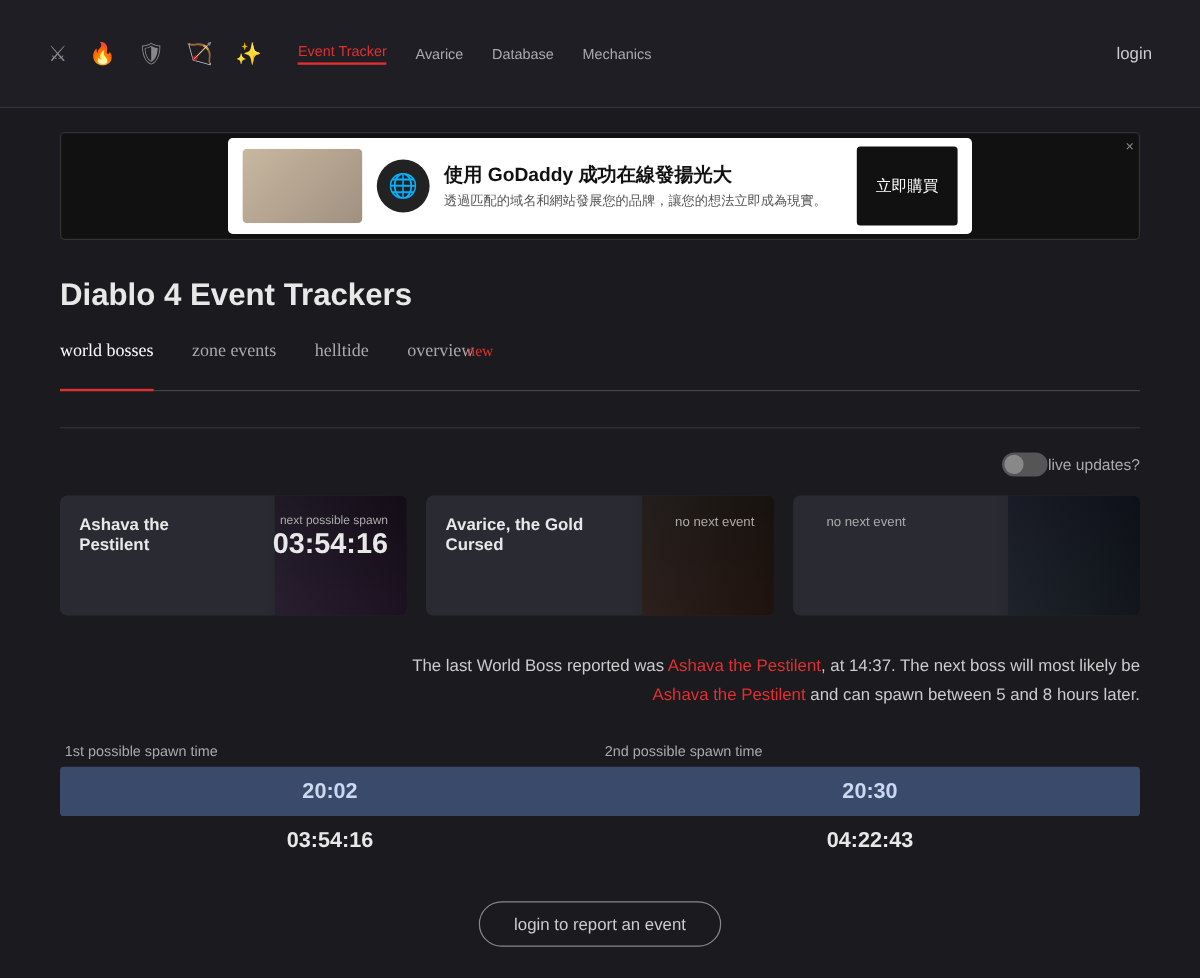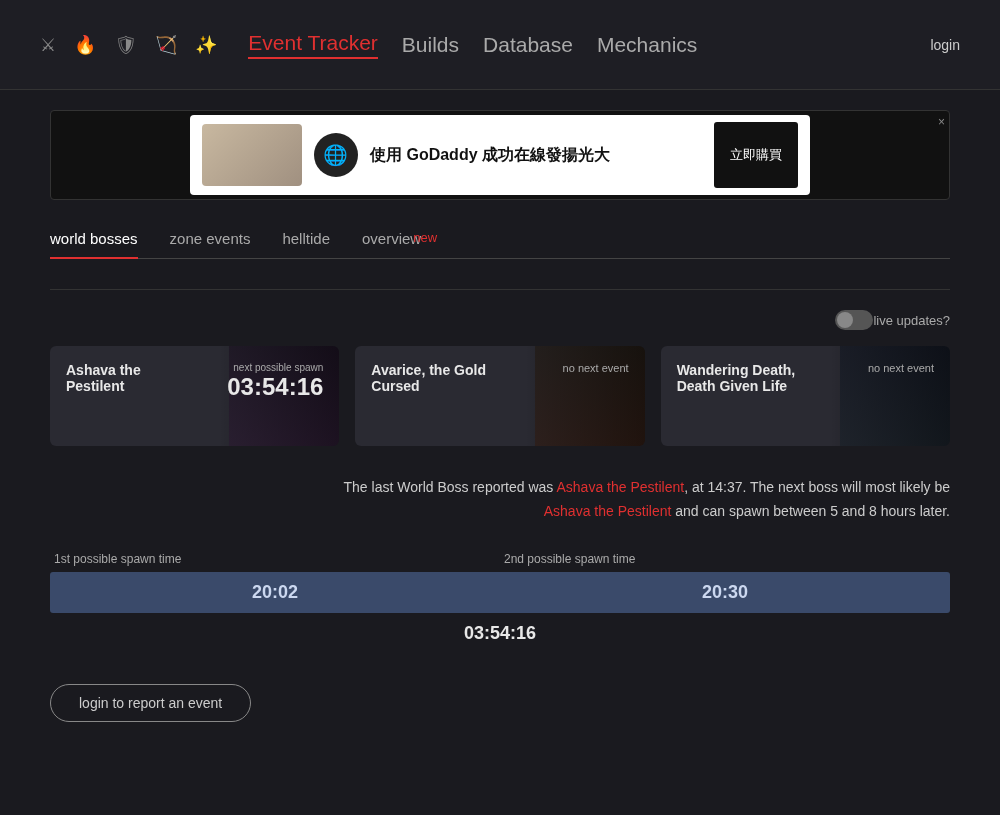"Event Tracker" .nav-link { font-size: 21px -> 12px }
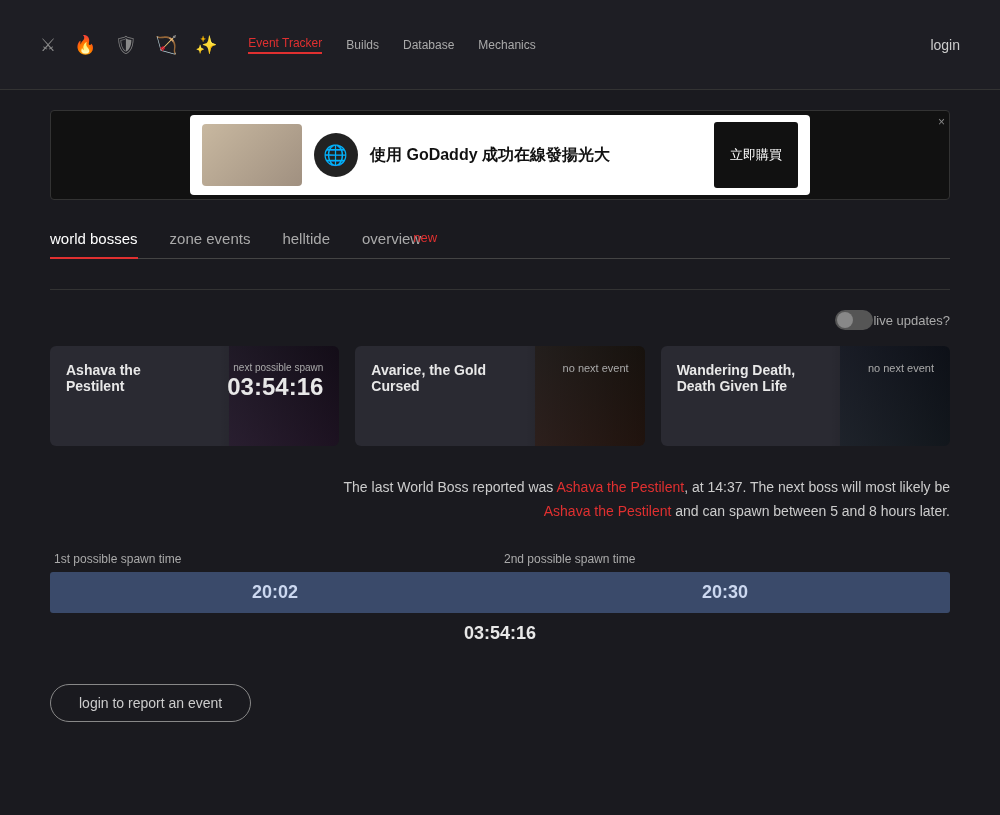"Builds" a.nav-link { text: Builds -> Avarice }
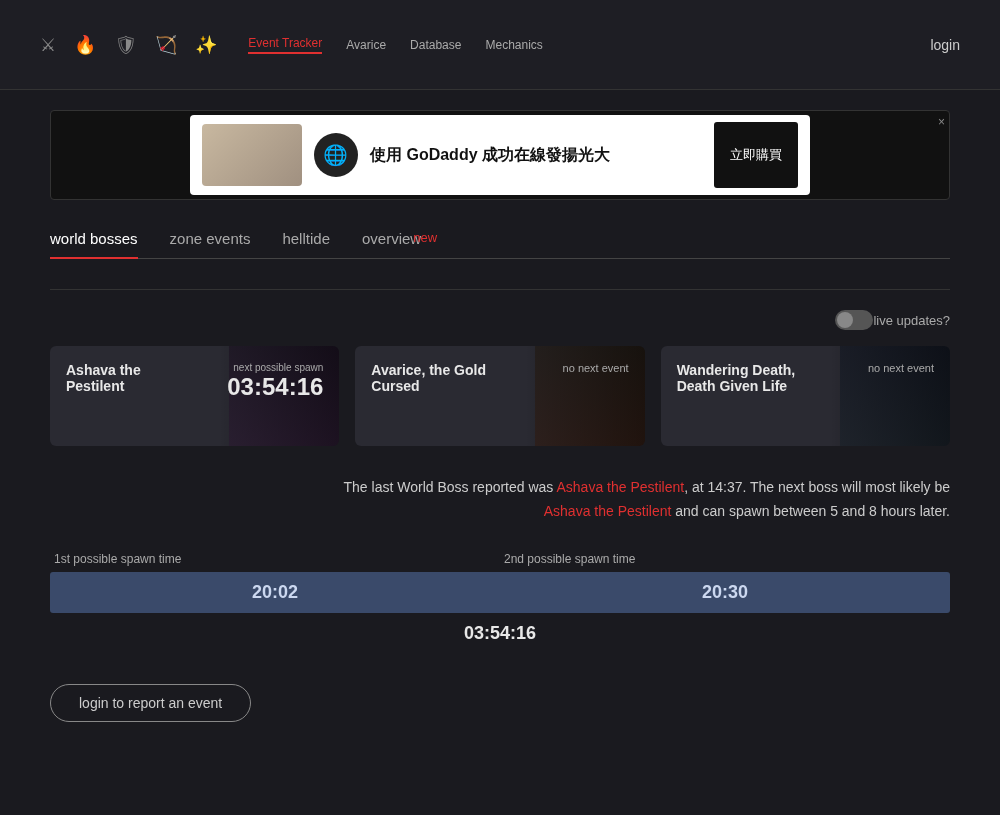"透過匹配的域名和網站發展您的品牌，讓您的想法立即成為現實。" div.ad-sub { html: none -> <div>透過匹配的域名和網站發展您的品牌，讓您的想法立即成為現實。</div> }
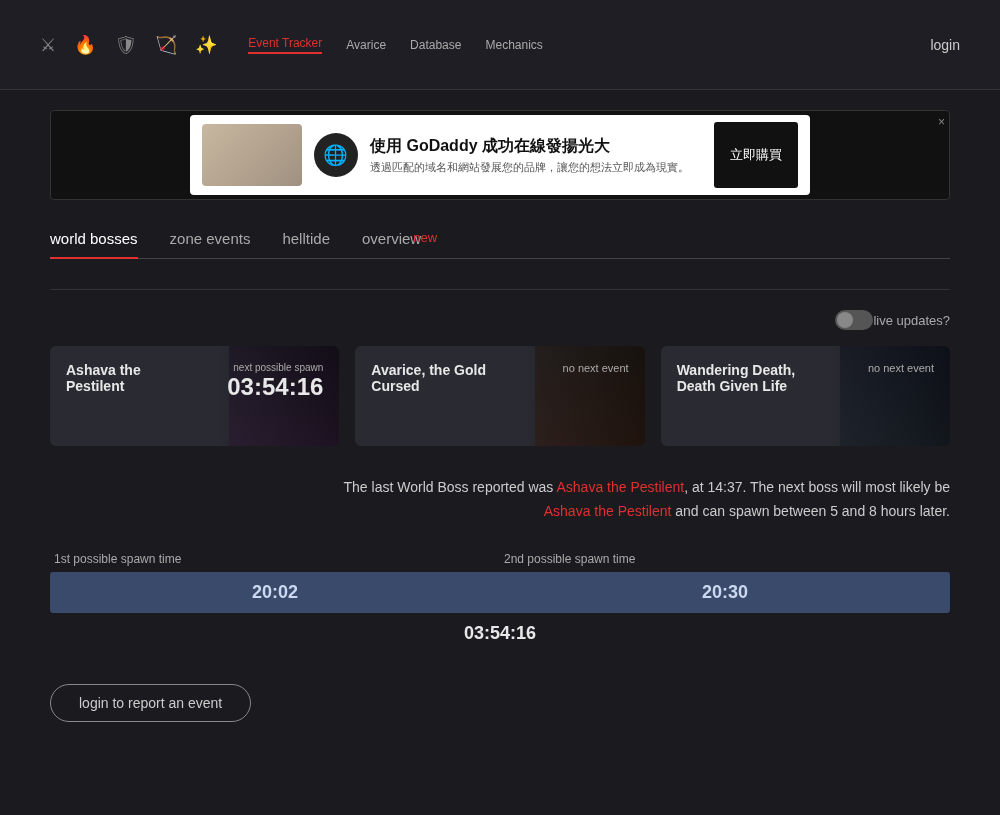"Diablo 4 Event Trackers" h1.page-title { html: none -> <h1>Diablo 4 Event Trackers</h1> }
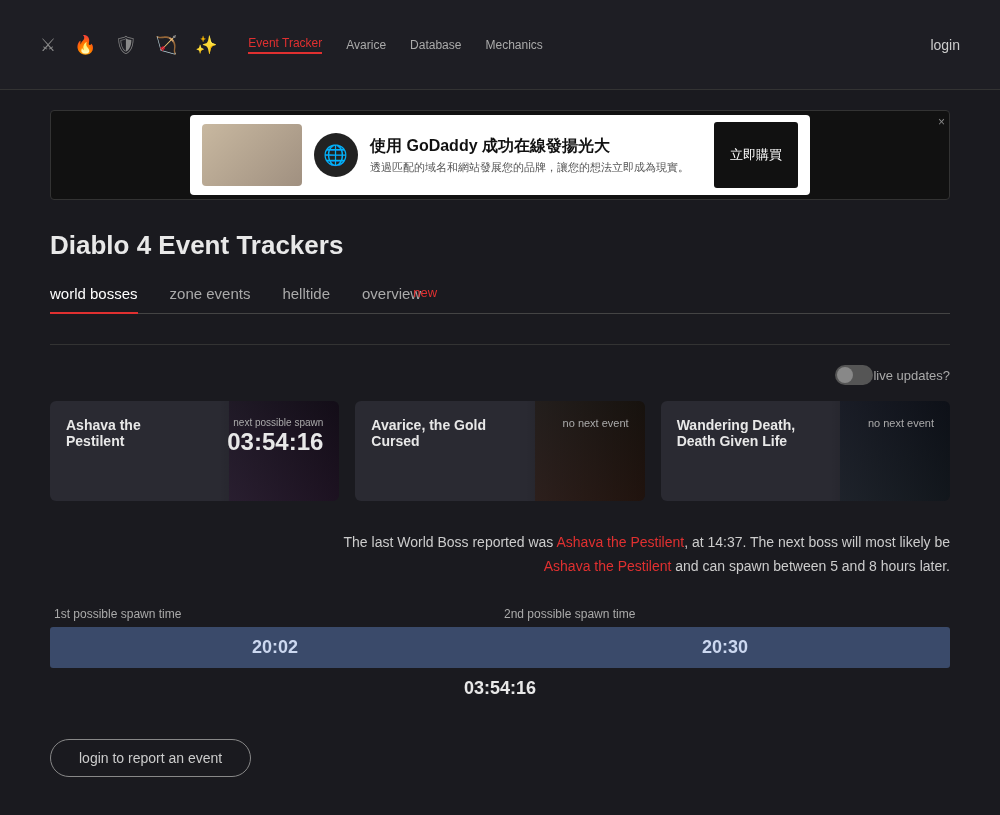"world bosses" .tab { font-family: none -> Liberation Serif, serif; padding-bottom: 10px -> 22px }
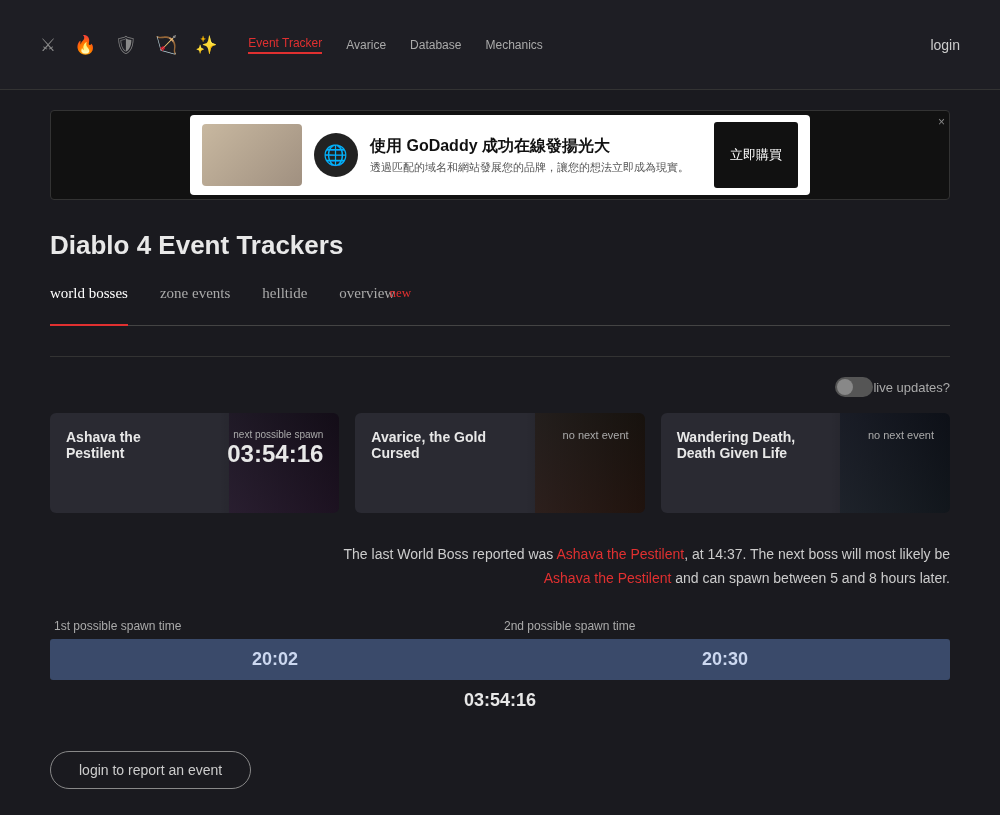"Wandering Death, Death Given Life" div.boss-name { html: <div>Wandering Death, Death Given Life</div> -> none }
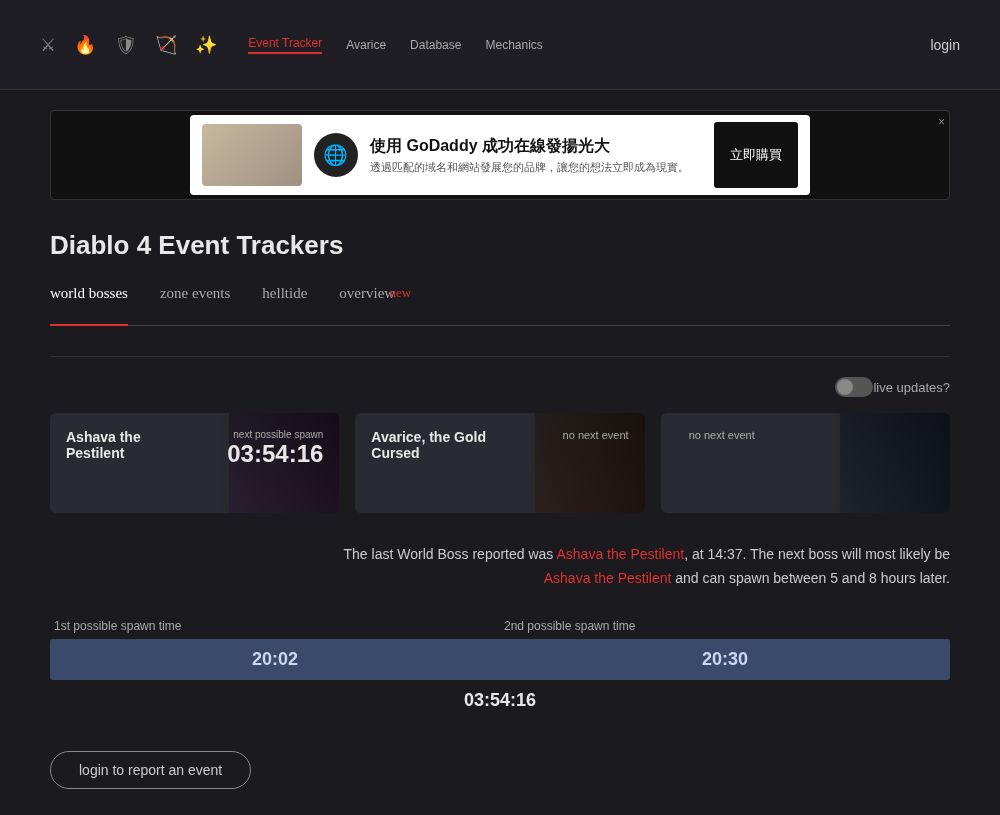"04:22:43" div.spawn-col { html: none -> <div> <div>04:22:43</div> </div> }
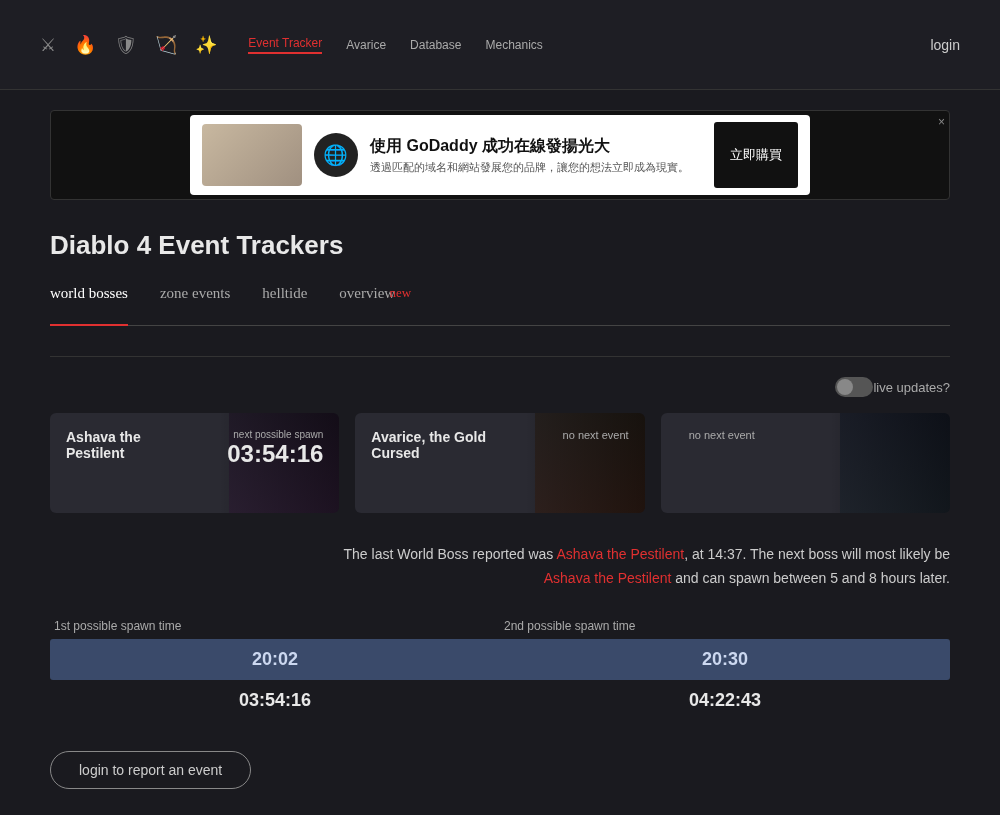"login to report an event" .report-section { justify-content: flex-start -> center }
